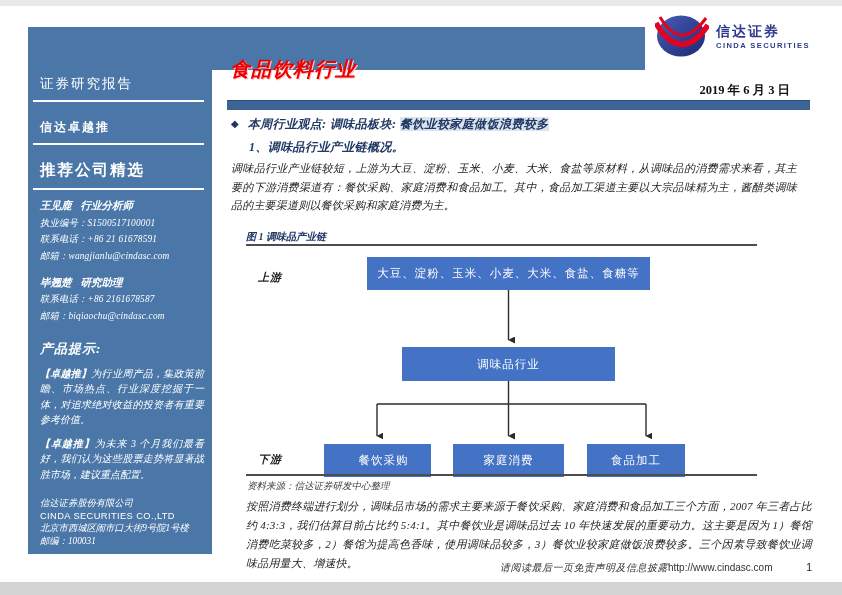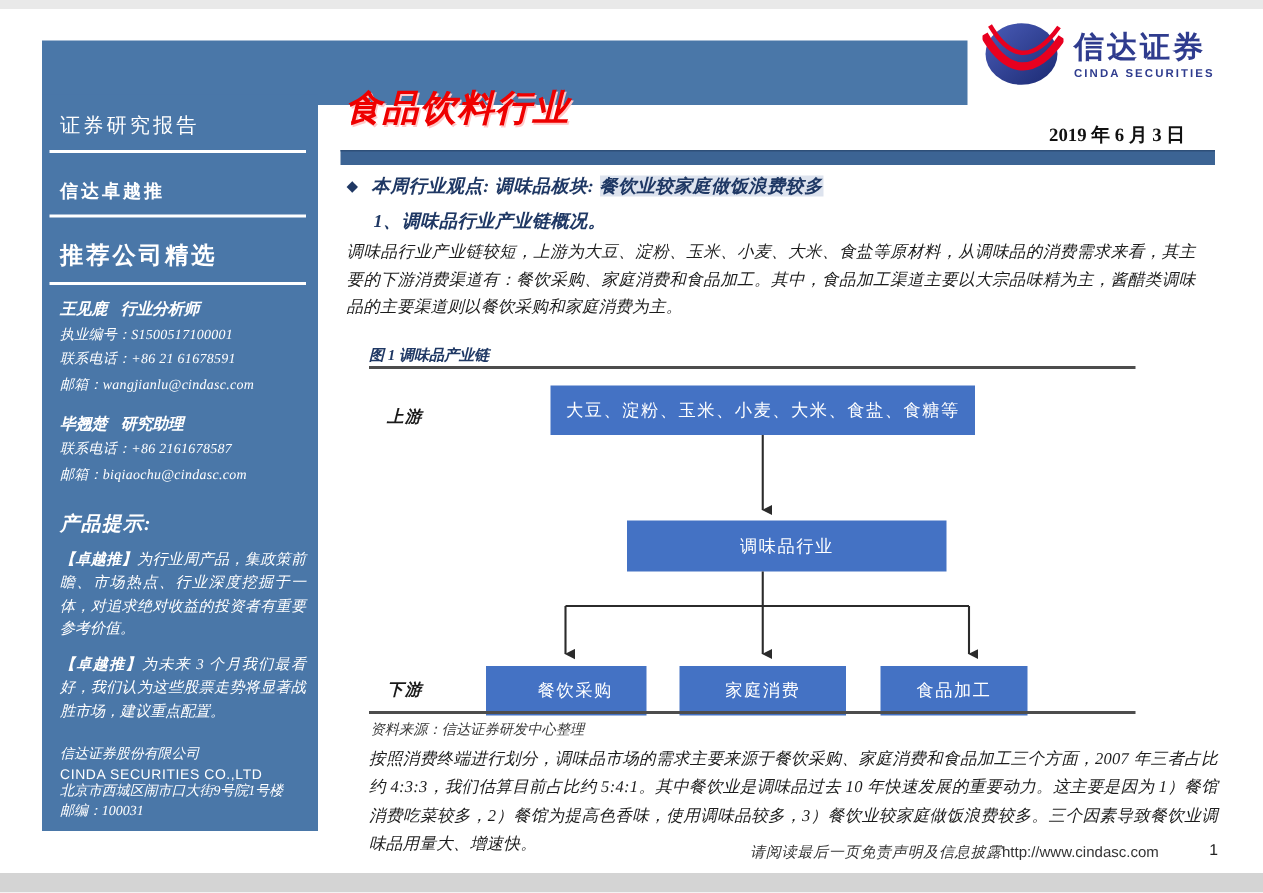"信达证券" .brand-cn { font-family: Liberation Sans, sans-serif -> Liberation Mono, monospace; font-size: 20px -> 14px }
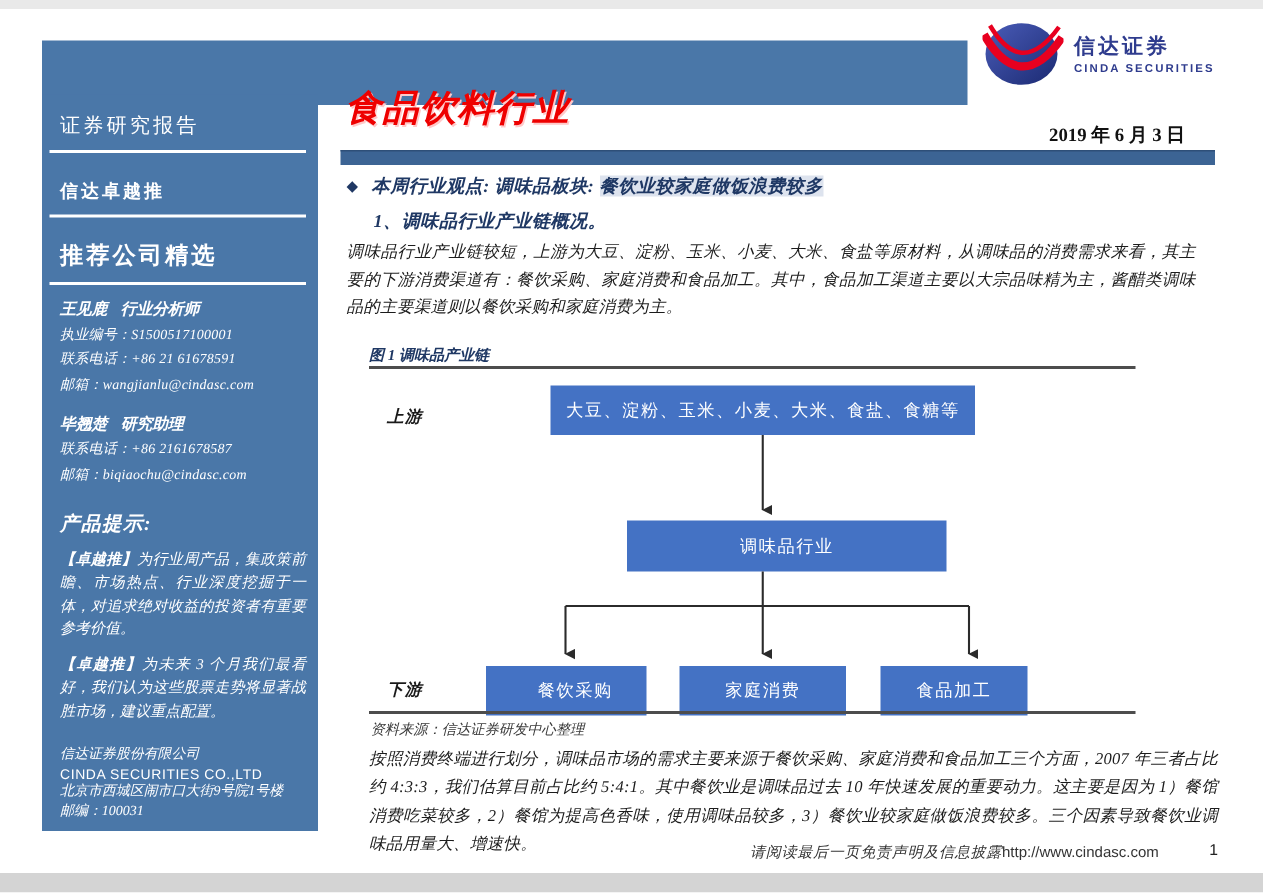"食品饮料行业" #report-title { font-size: 24px -> 20px }
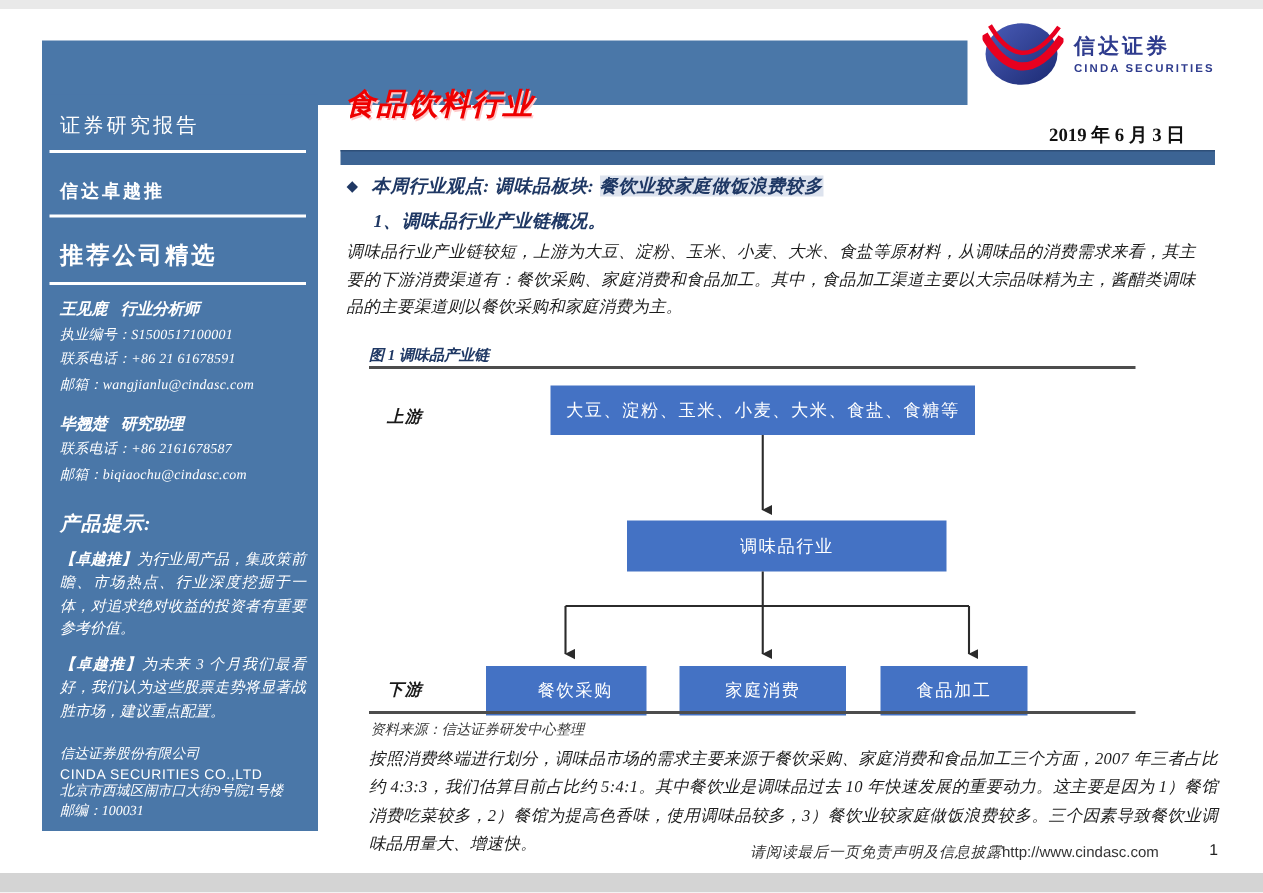"调味品行业" #box-mid { margin-left: 16px -> none }
